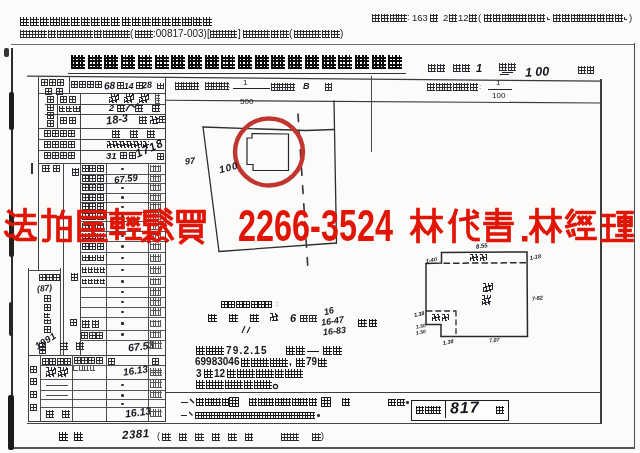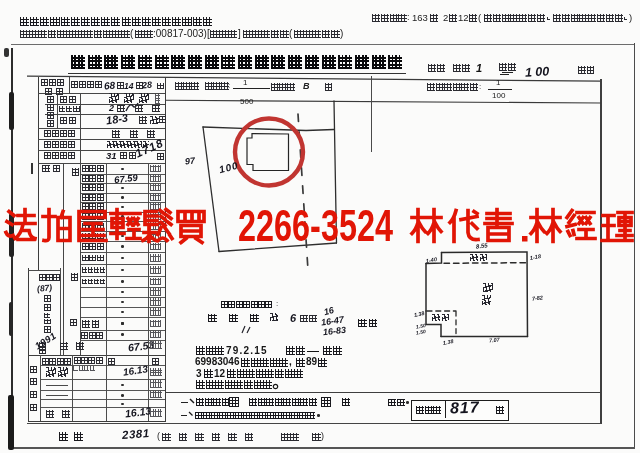"89" span { text: 89 -> 79 }
